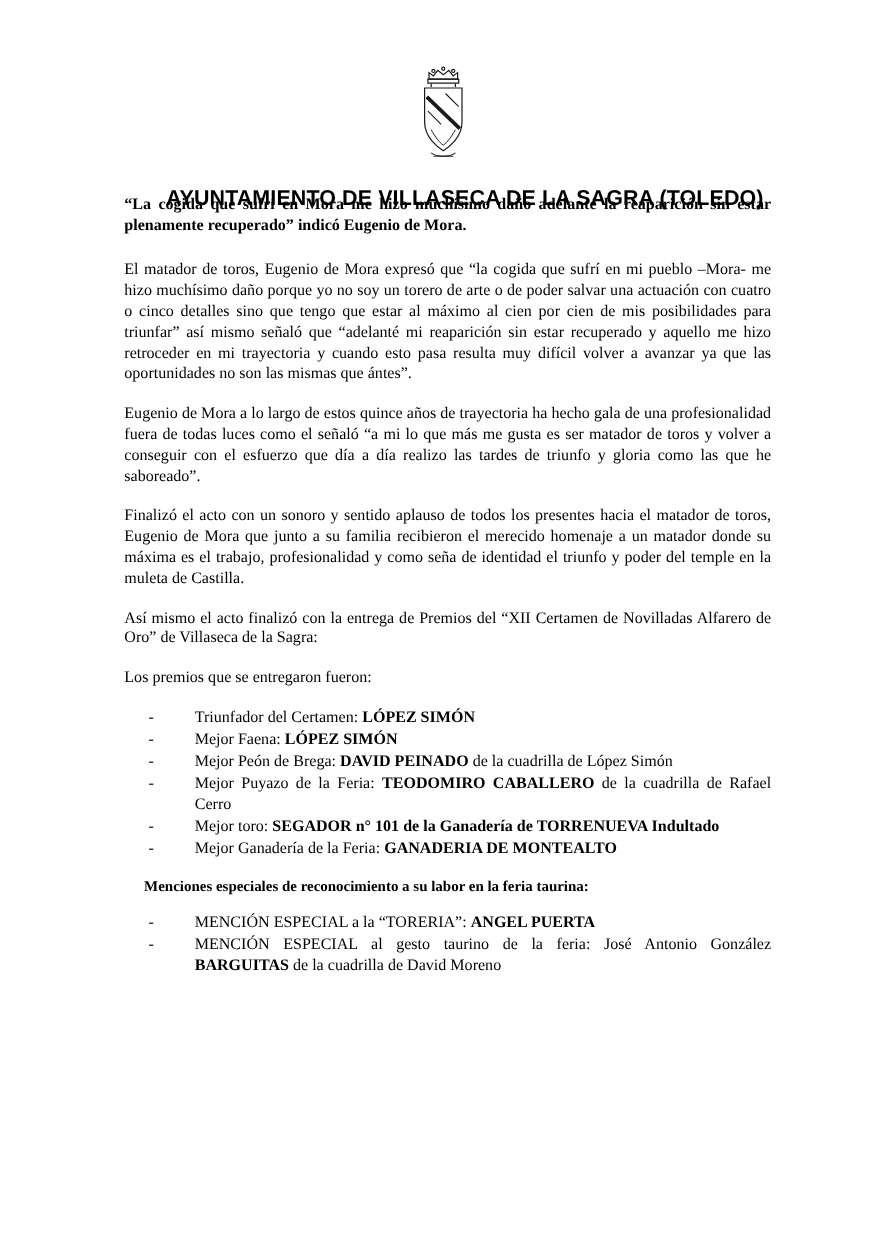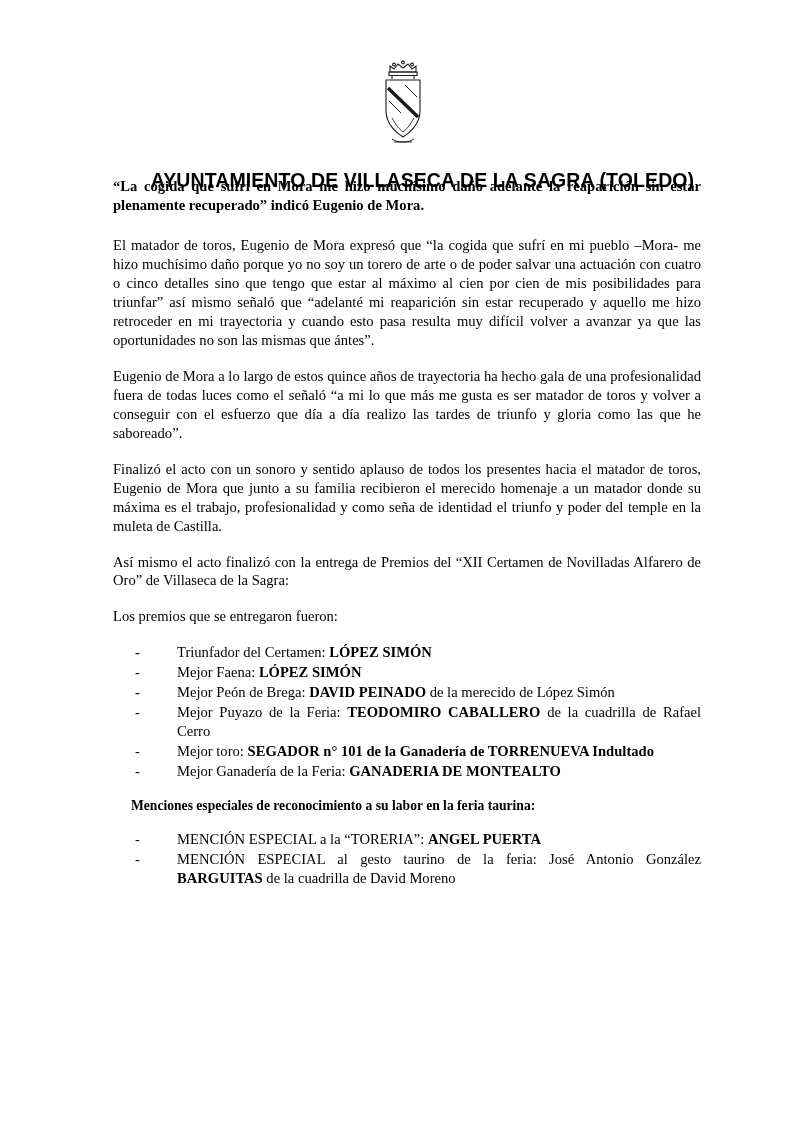"de la merecido de López" span { text: merecido -> cuadrilla }
